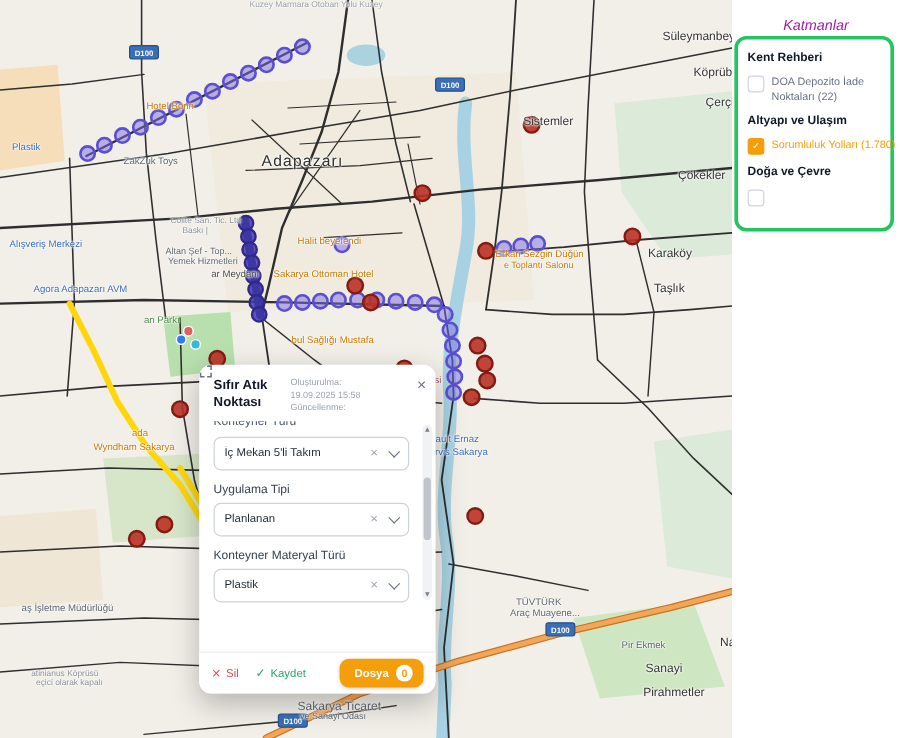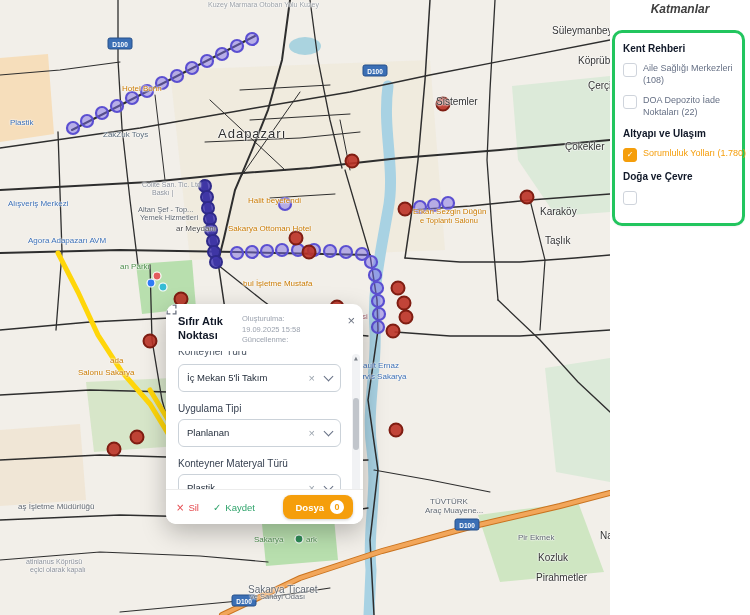"Katmanlar" .panel-title { color: #404040 -> #a21caf; font-weight: bold -> normal; margin-top: 2px -> 14px }
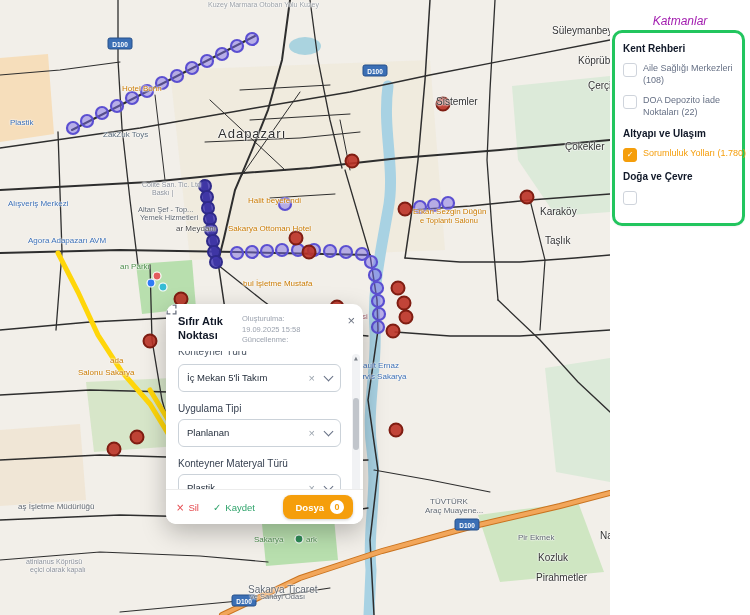"Aile Sağlığı Merkezleri (108)" div.layer-row { html: <div> <span></span> <span>Aile Sağlığı Merkezleri (108)</span> </div> -> none }
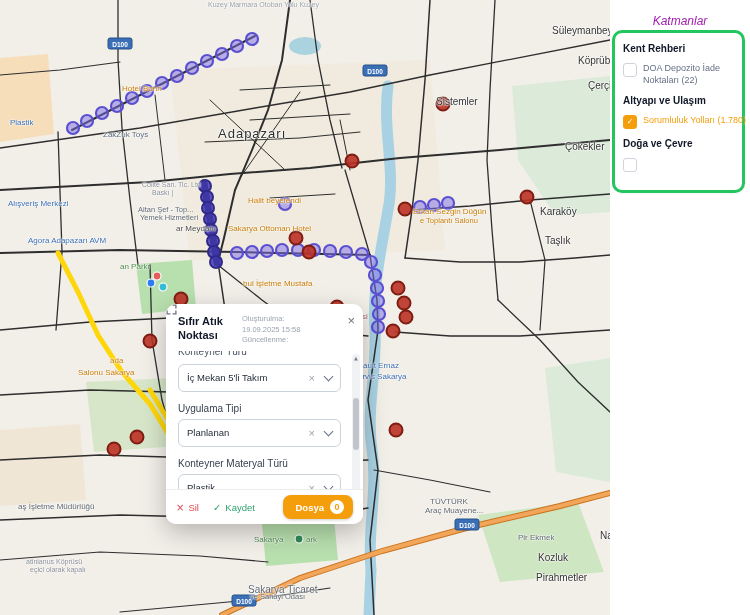"bul İşletme Mustafa" span.map-label { text: İşletme -> Sağlığı }
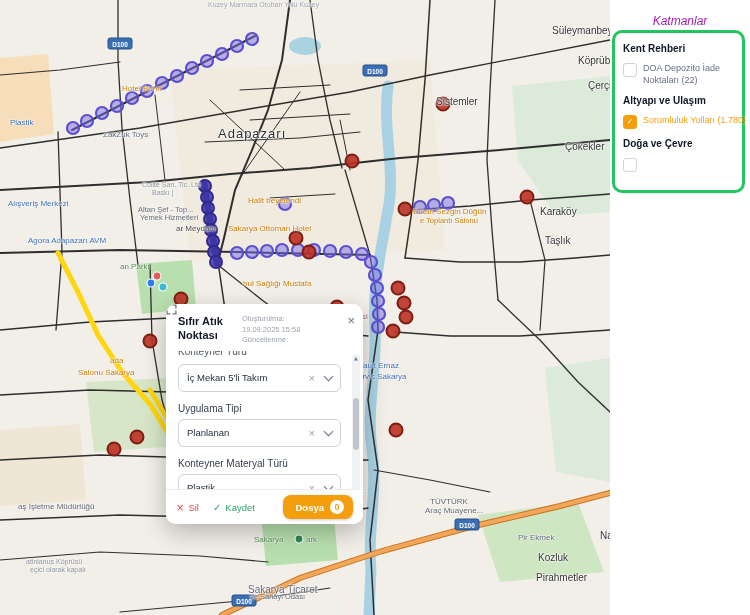"Sıfır Atık Noktası" .popup { height: 220px -> 274px }
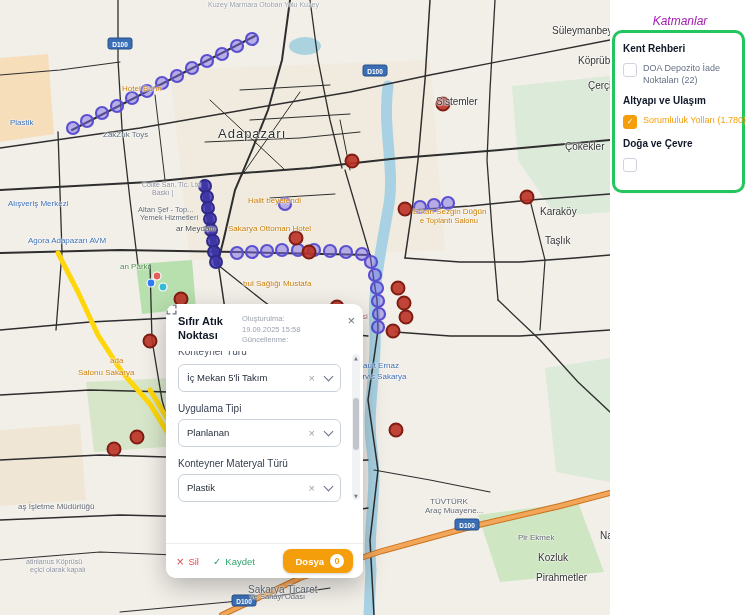"Salonu Sakarya" span.map-label { text: Salonu -> Wyndham }
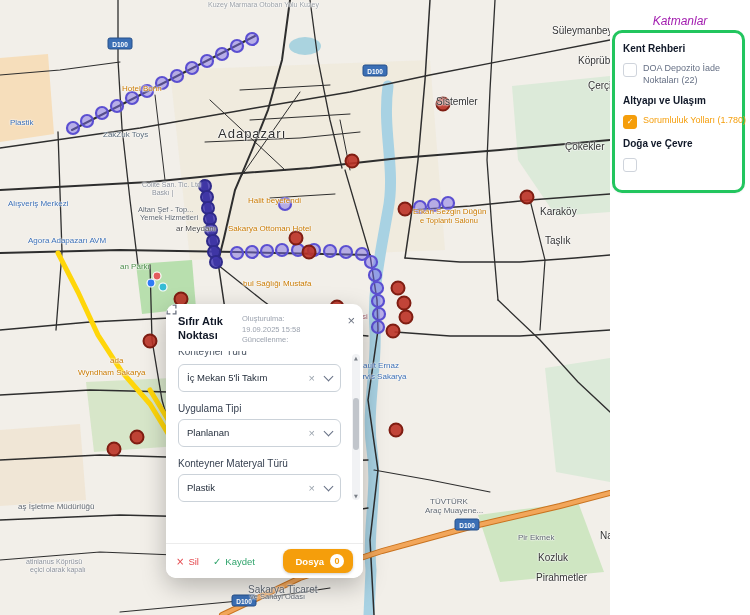"Kozluk" span.map-label { text: Kozluk -> Sanayi }
